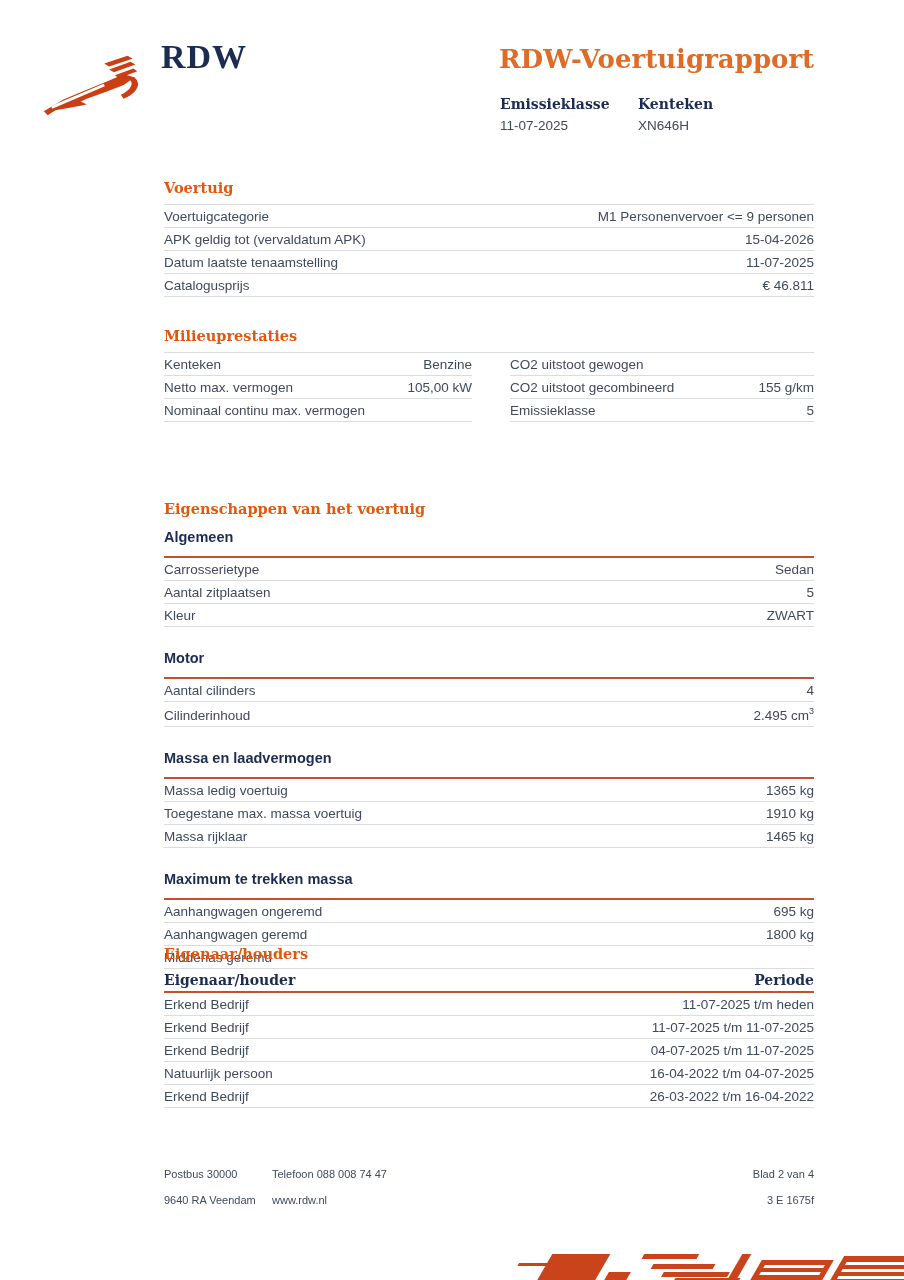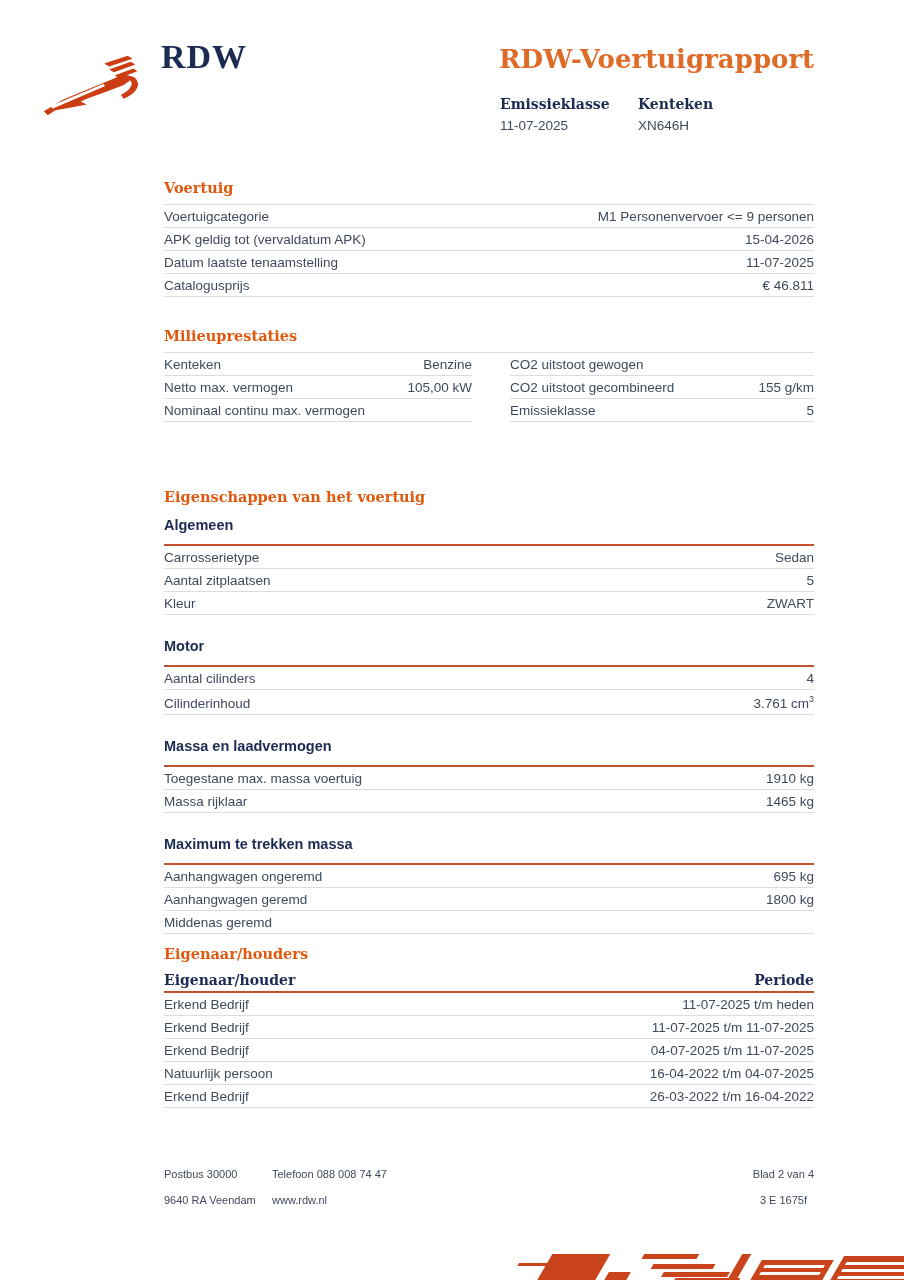"Eigenschappen van het voertuig" .sec-eigenschappen { top: 488px -> 500px }
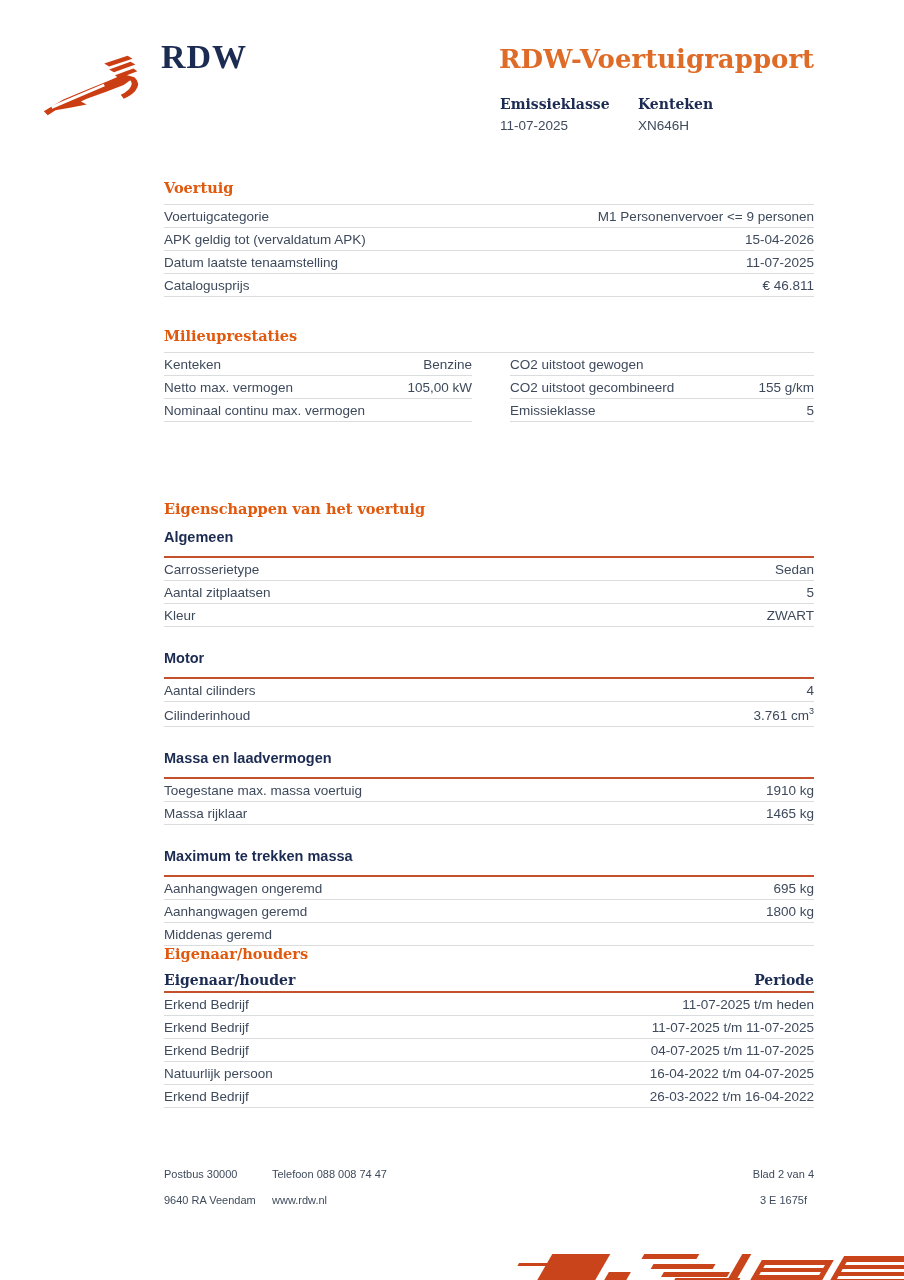"3.761 cm" span { text: 3.761 -> 2.495 }
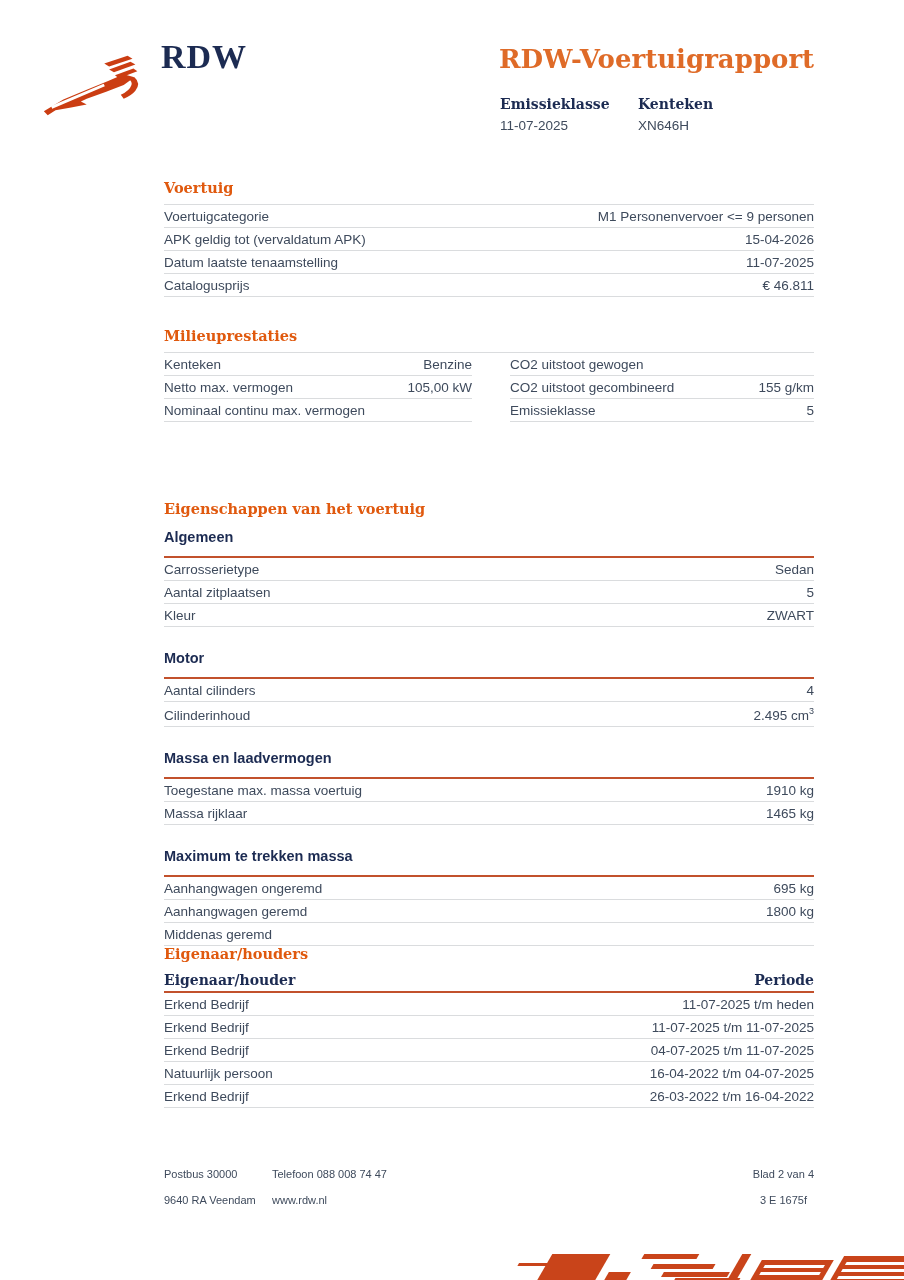"Massa ledig voertuig" div.row { html: none -> <div> <span>Massa ledig voertuig</span> <span>1365 kg</span> </div> }
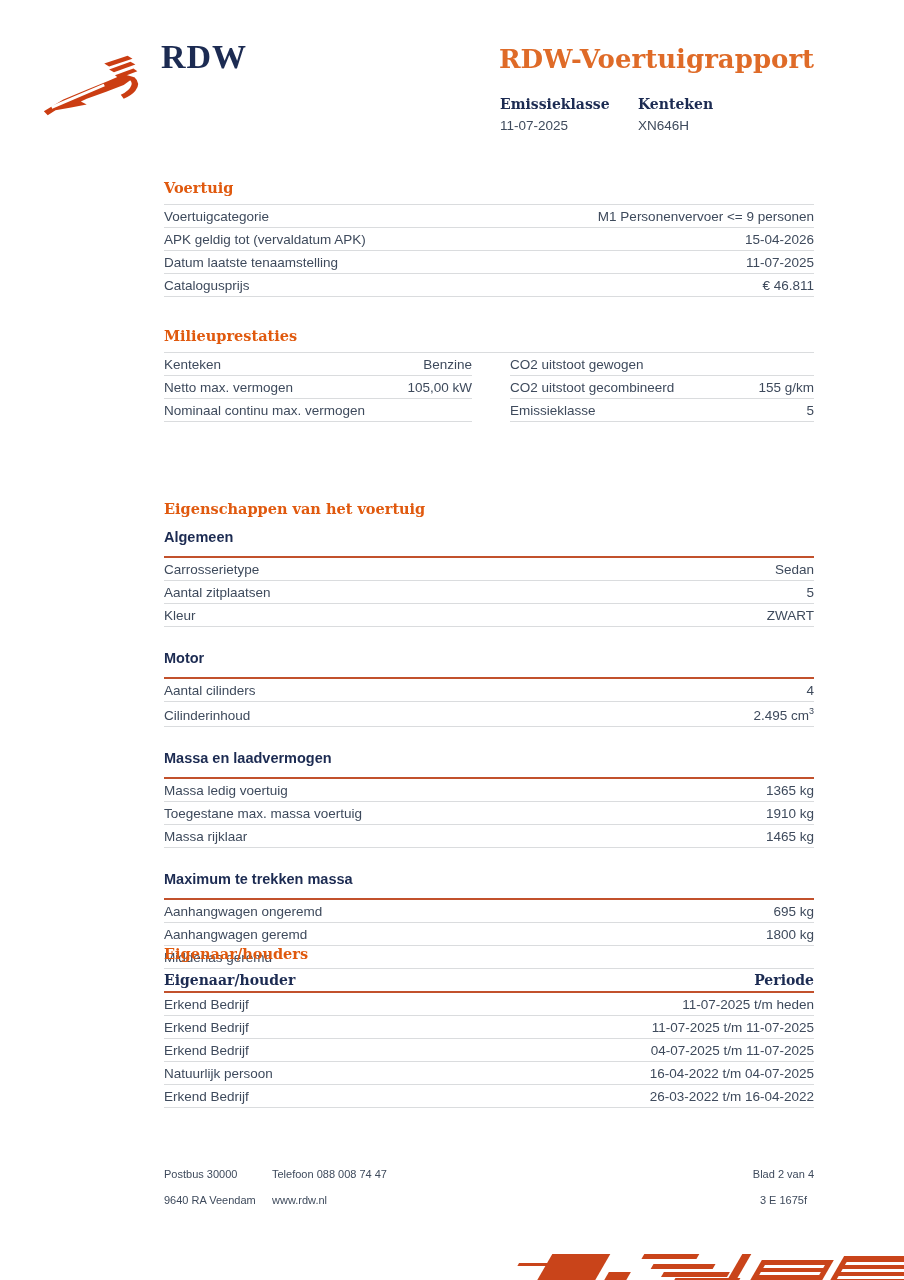"Blad 2 van 4" .f-col3 { text-align: center -> right }
